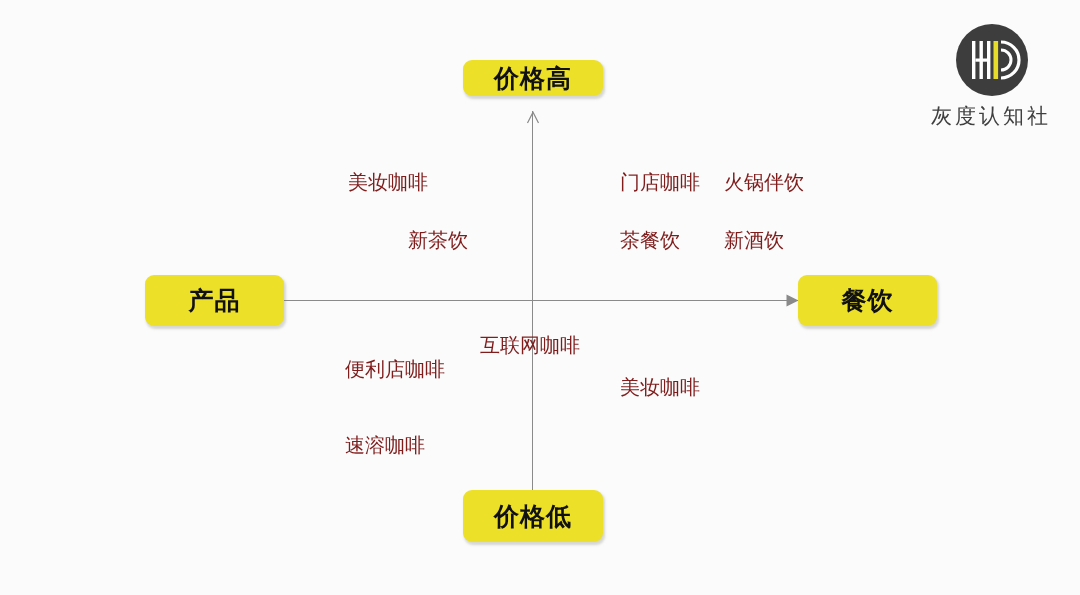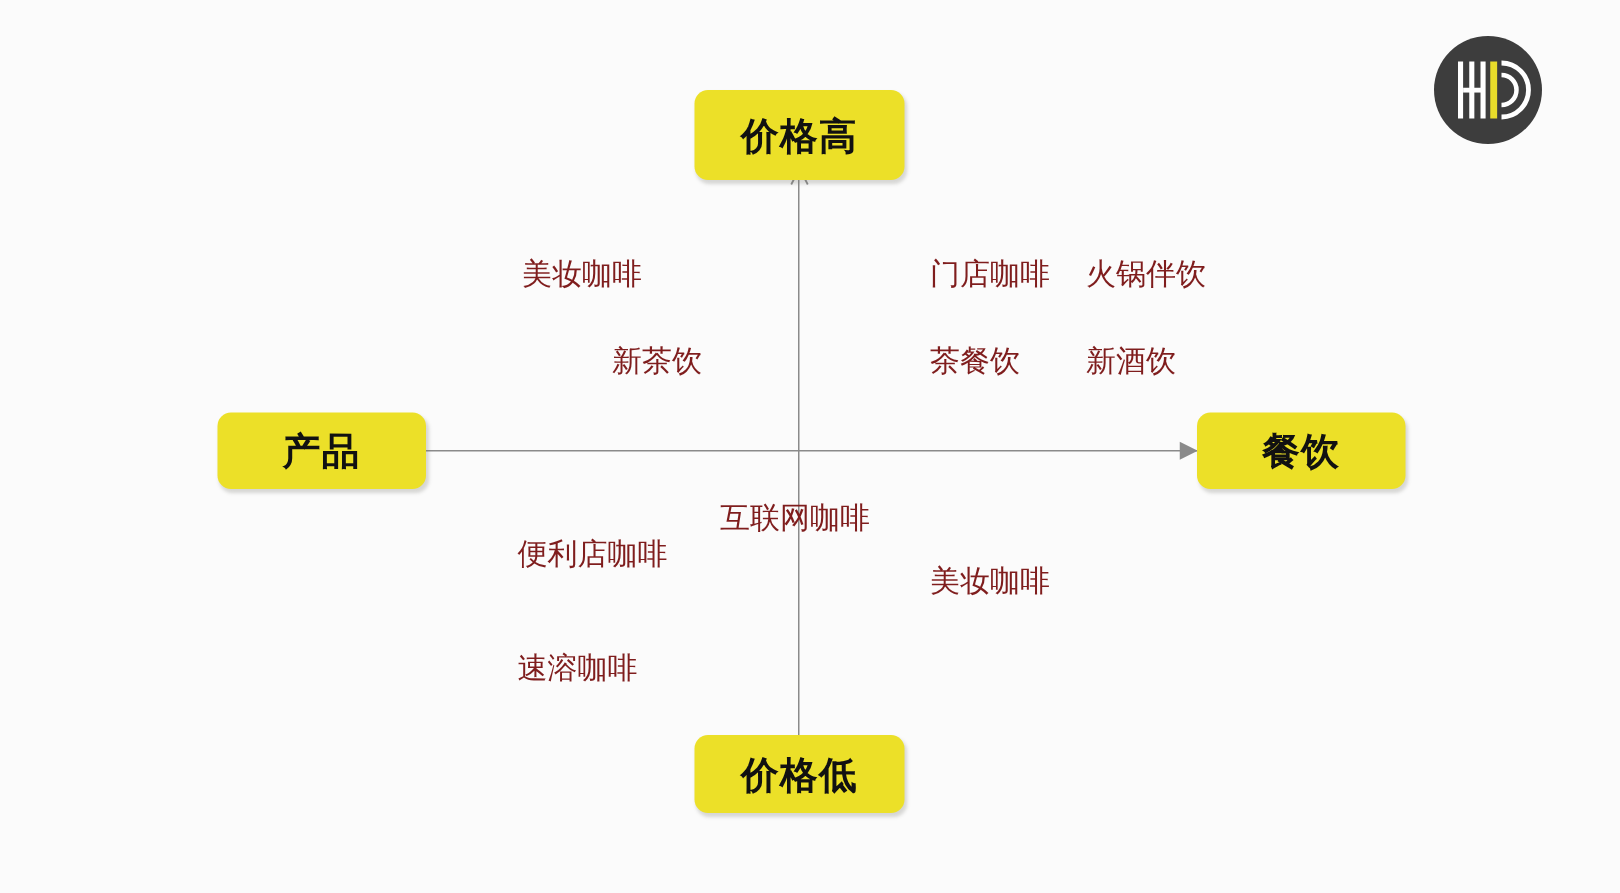"价格高" .pill-top { height: 60px -> 36px }
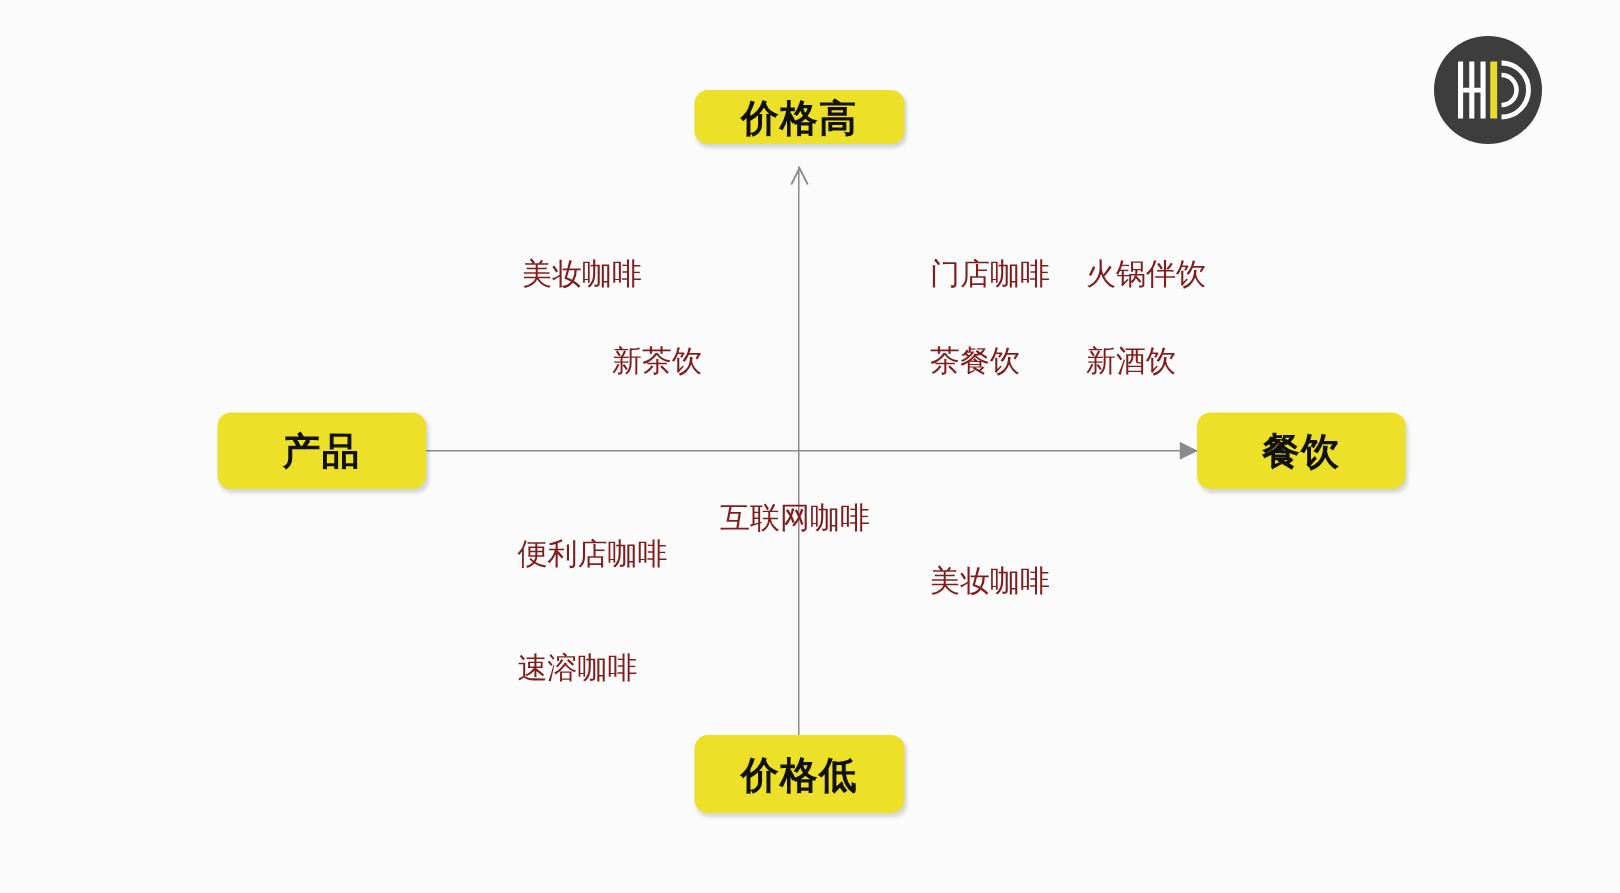"灰度认知社" div.logo-text { html: none -> <div>灰度认知社</div> }
